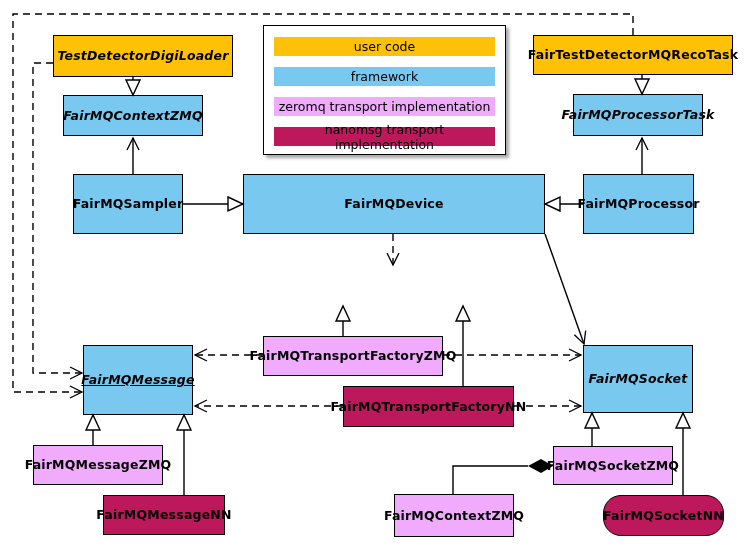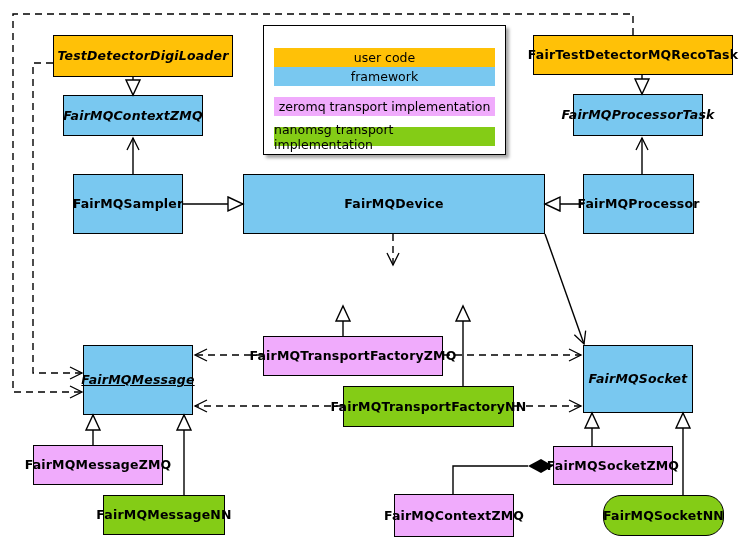"user code" .bar-0 { top: 22px -> 11px }
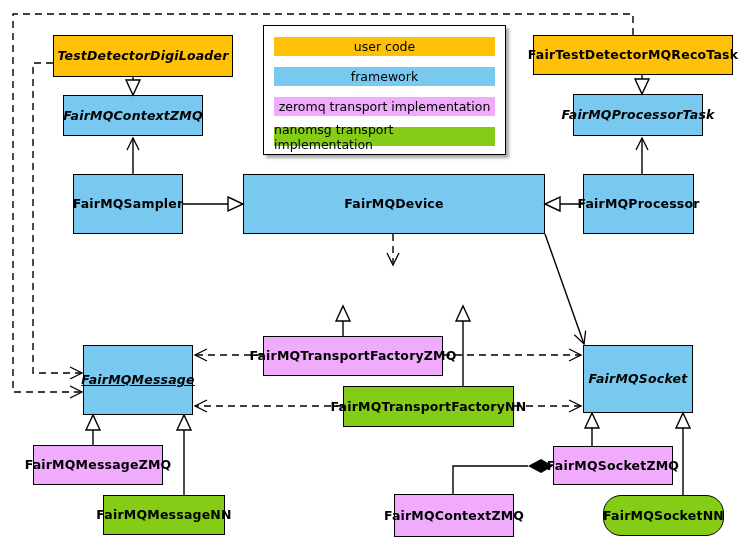"nanomsg transport implementation" .c-green { background: #84cc16 -> #be185d; text-align: none -> center }
